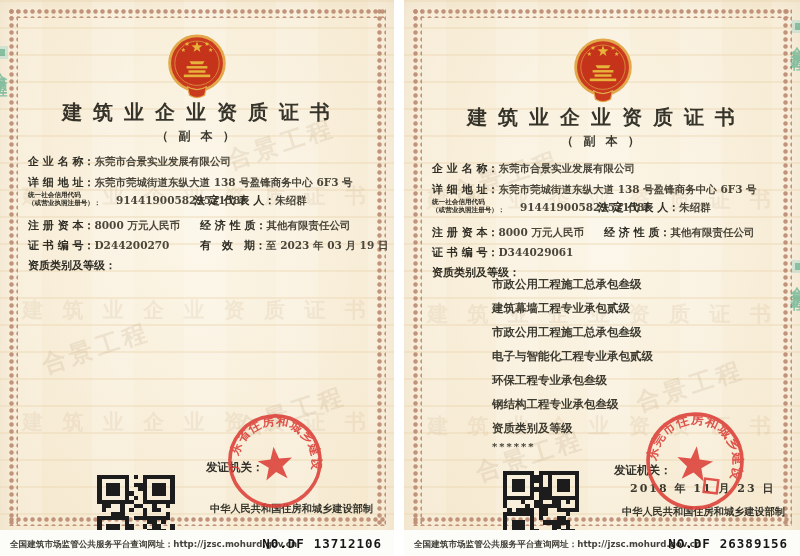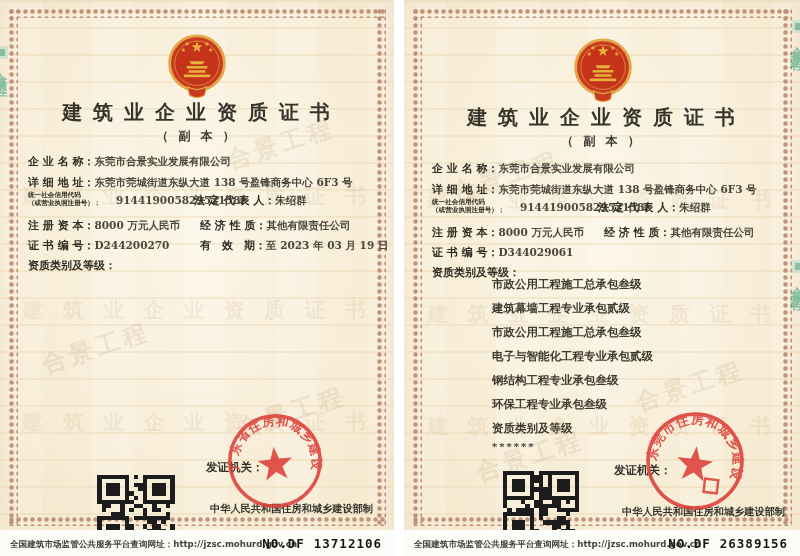"钢结构工程专业承包叁级" div { order: before "环保工程专业承包叁级" -> after "环保工程专业承包叁级" }
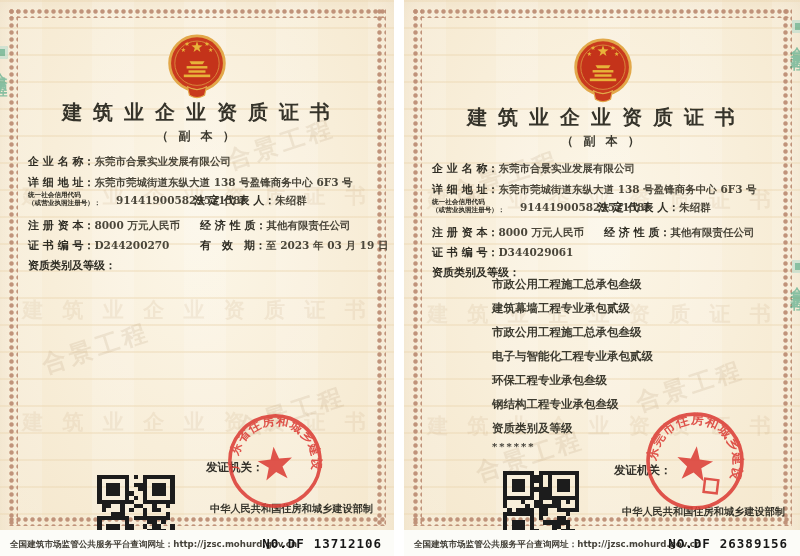"2018 年 11 月 23" div.issue-date { html: none -> <div>2018 年 11 月 23 日</div> }
